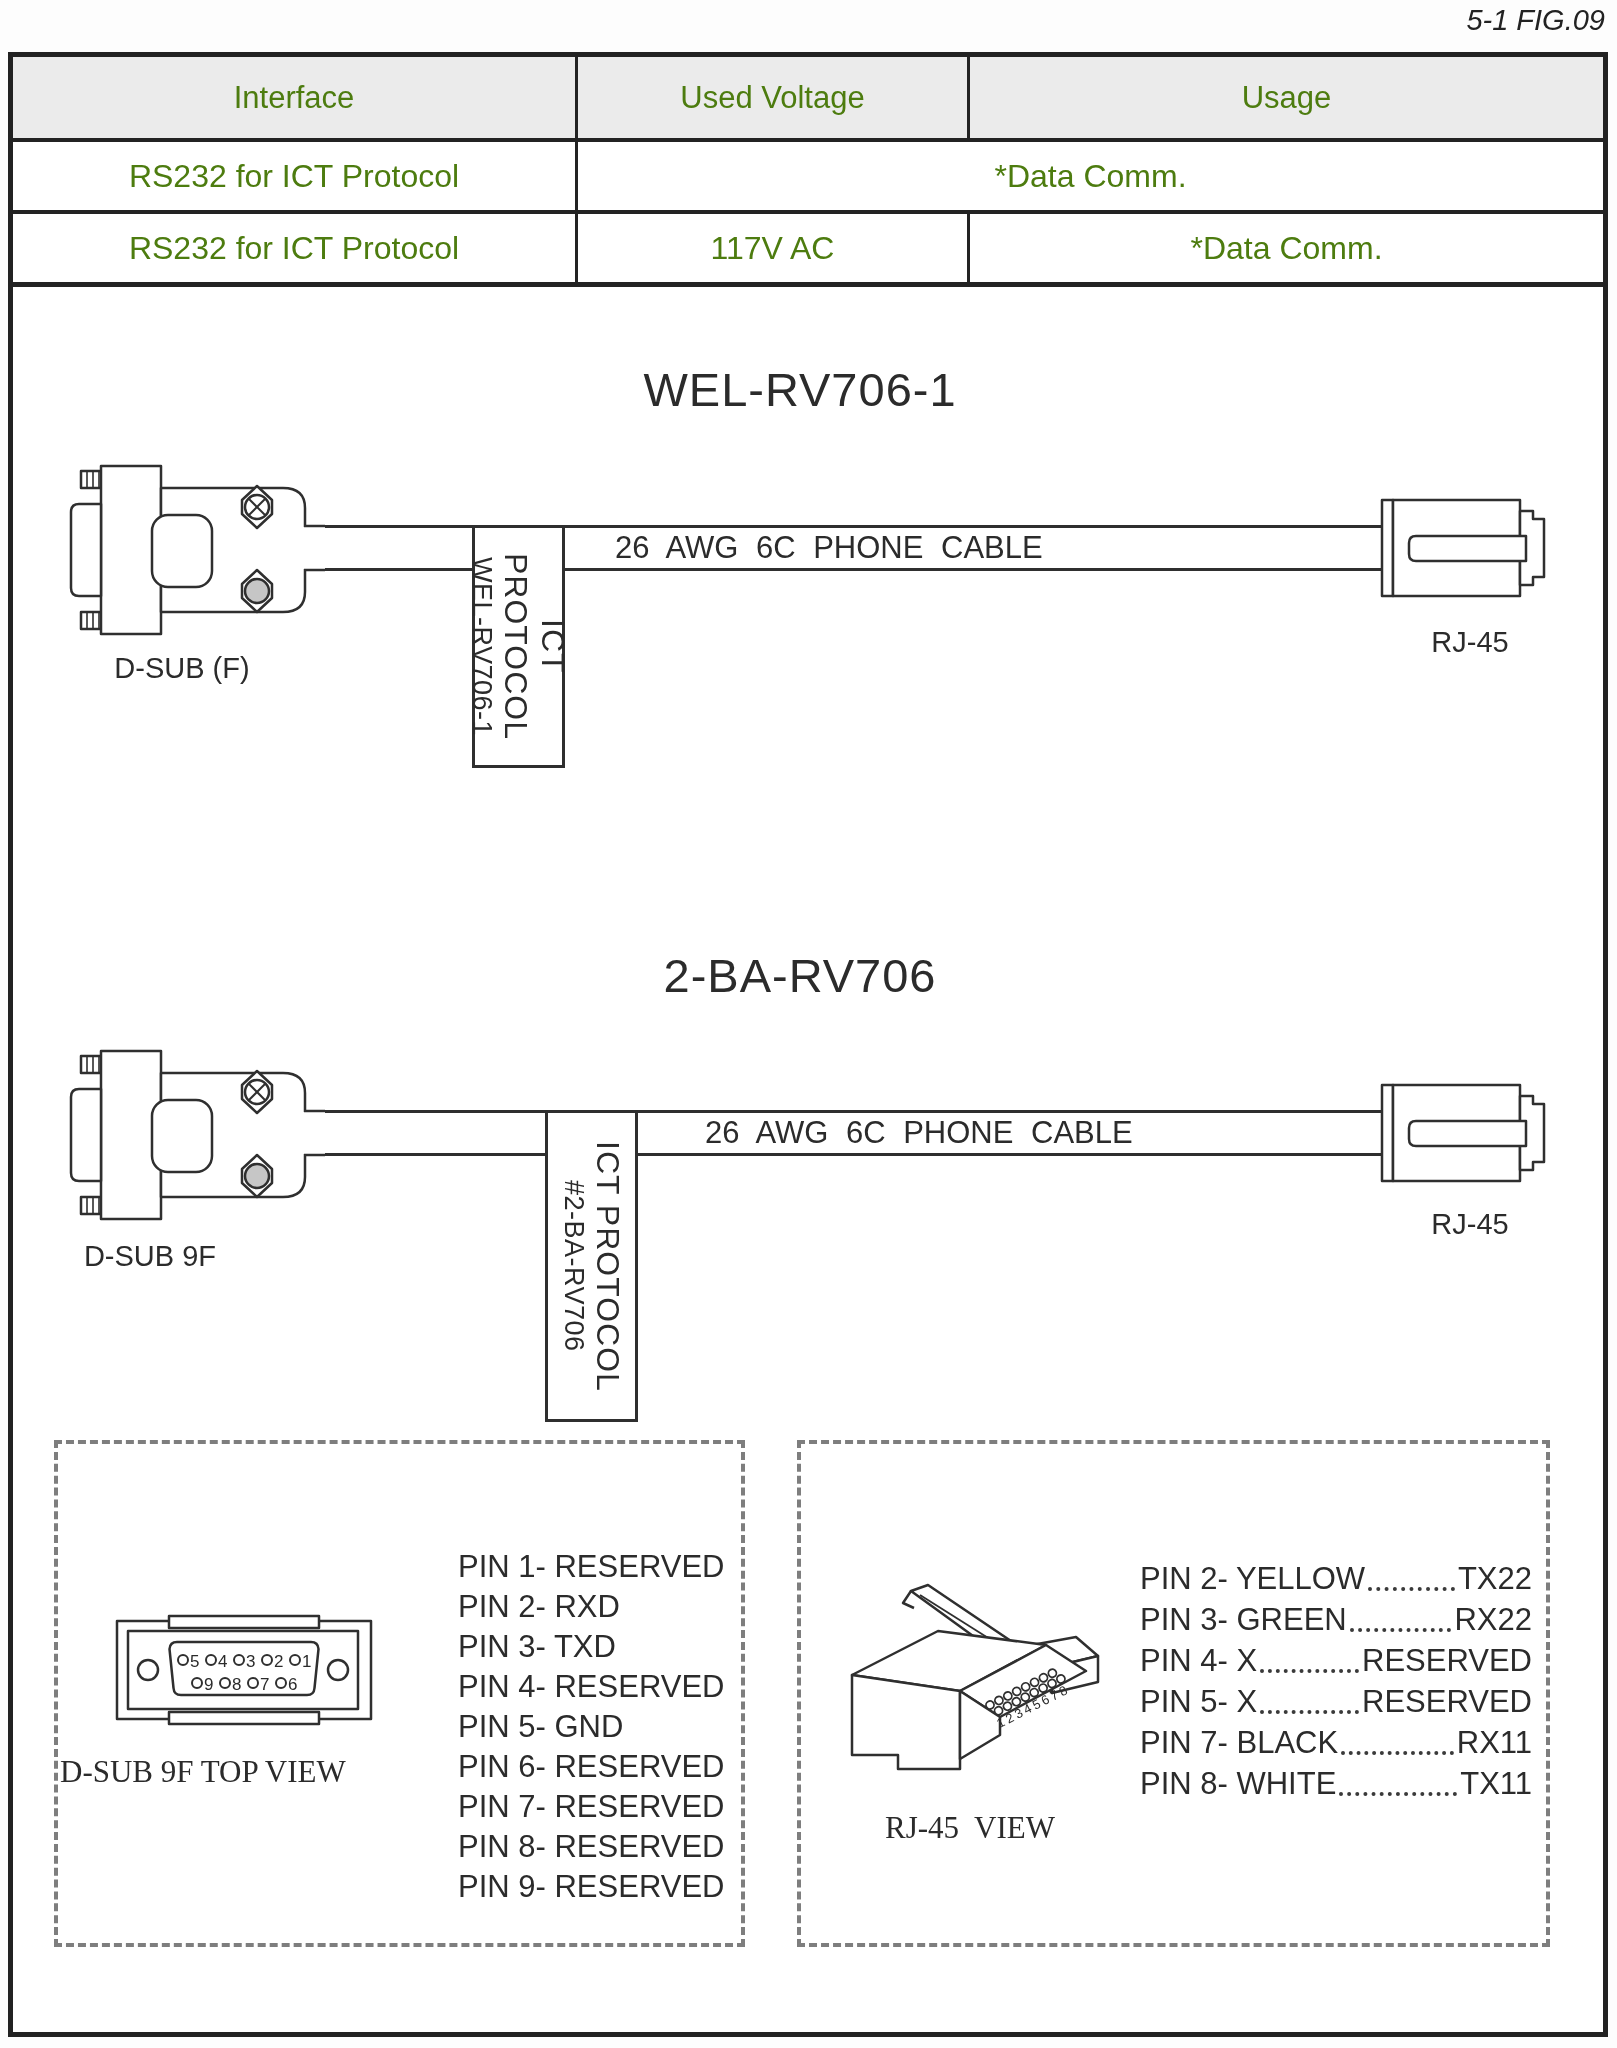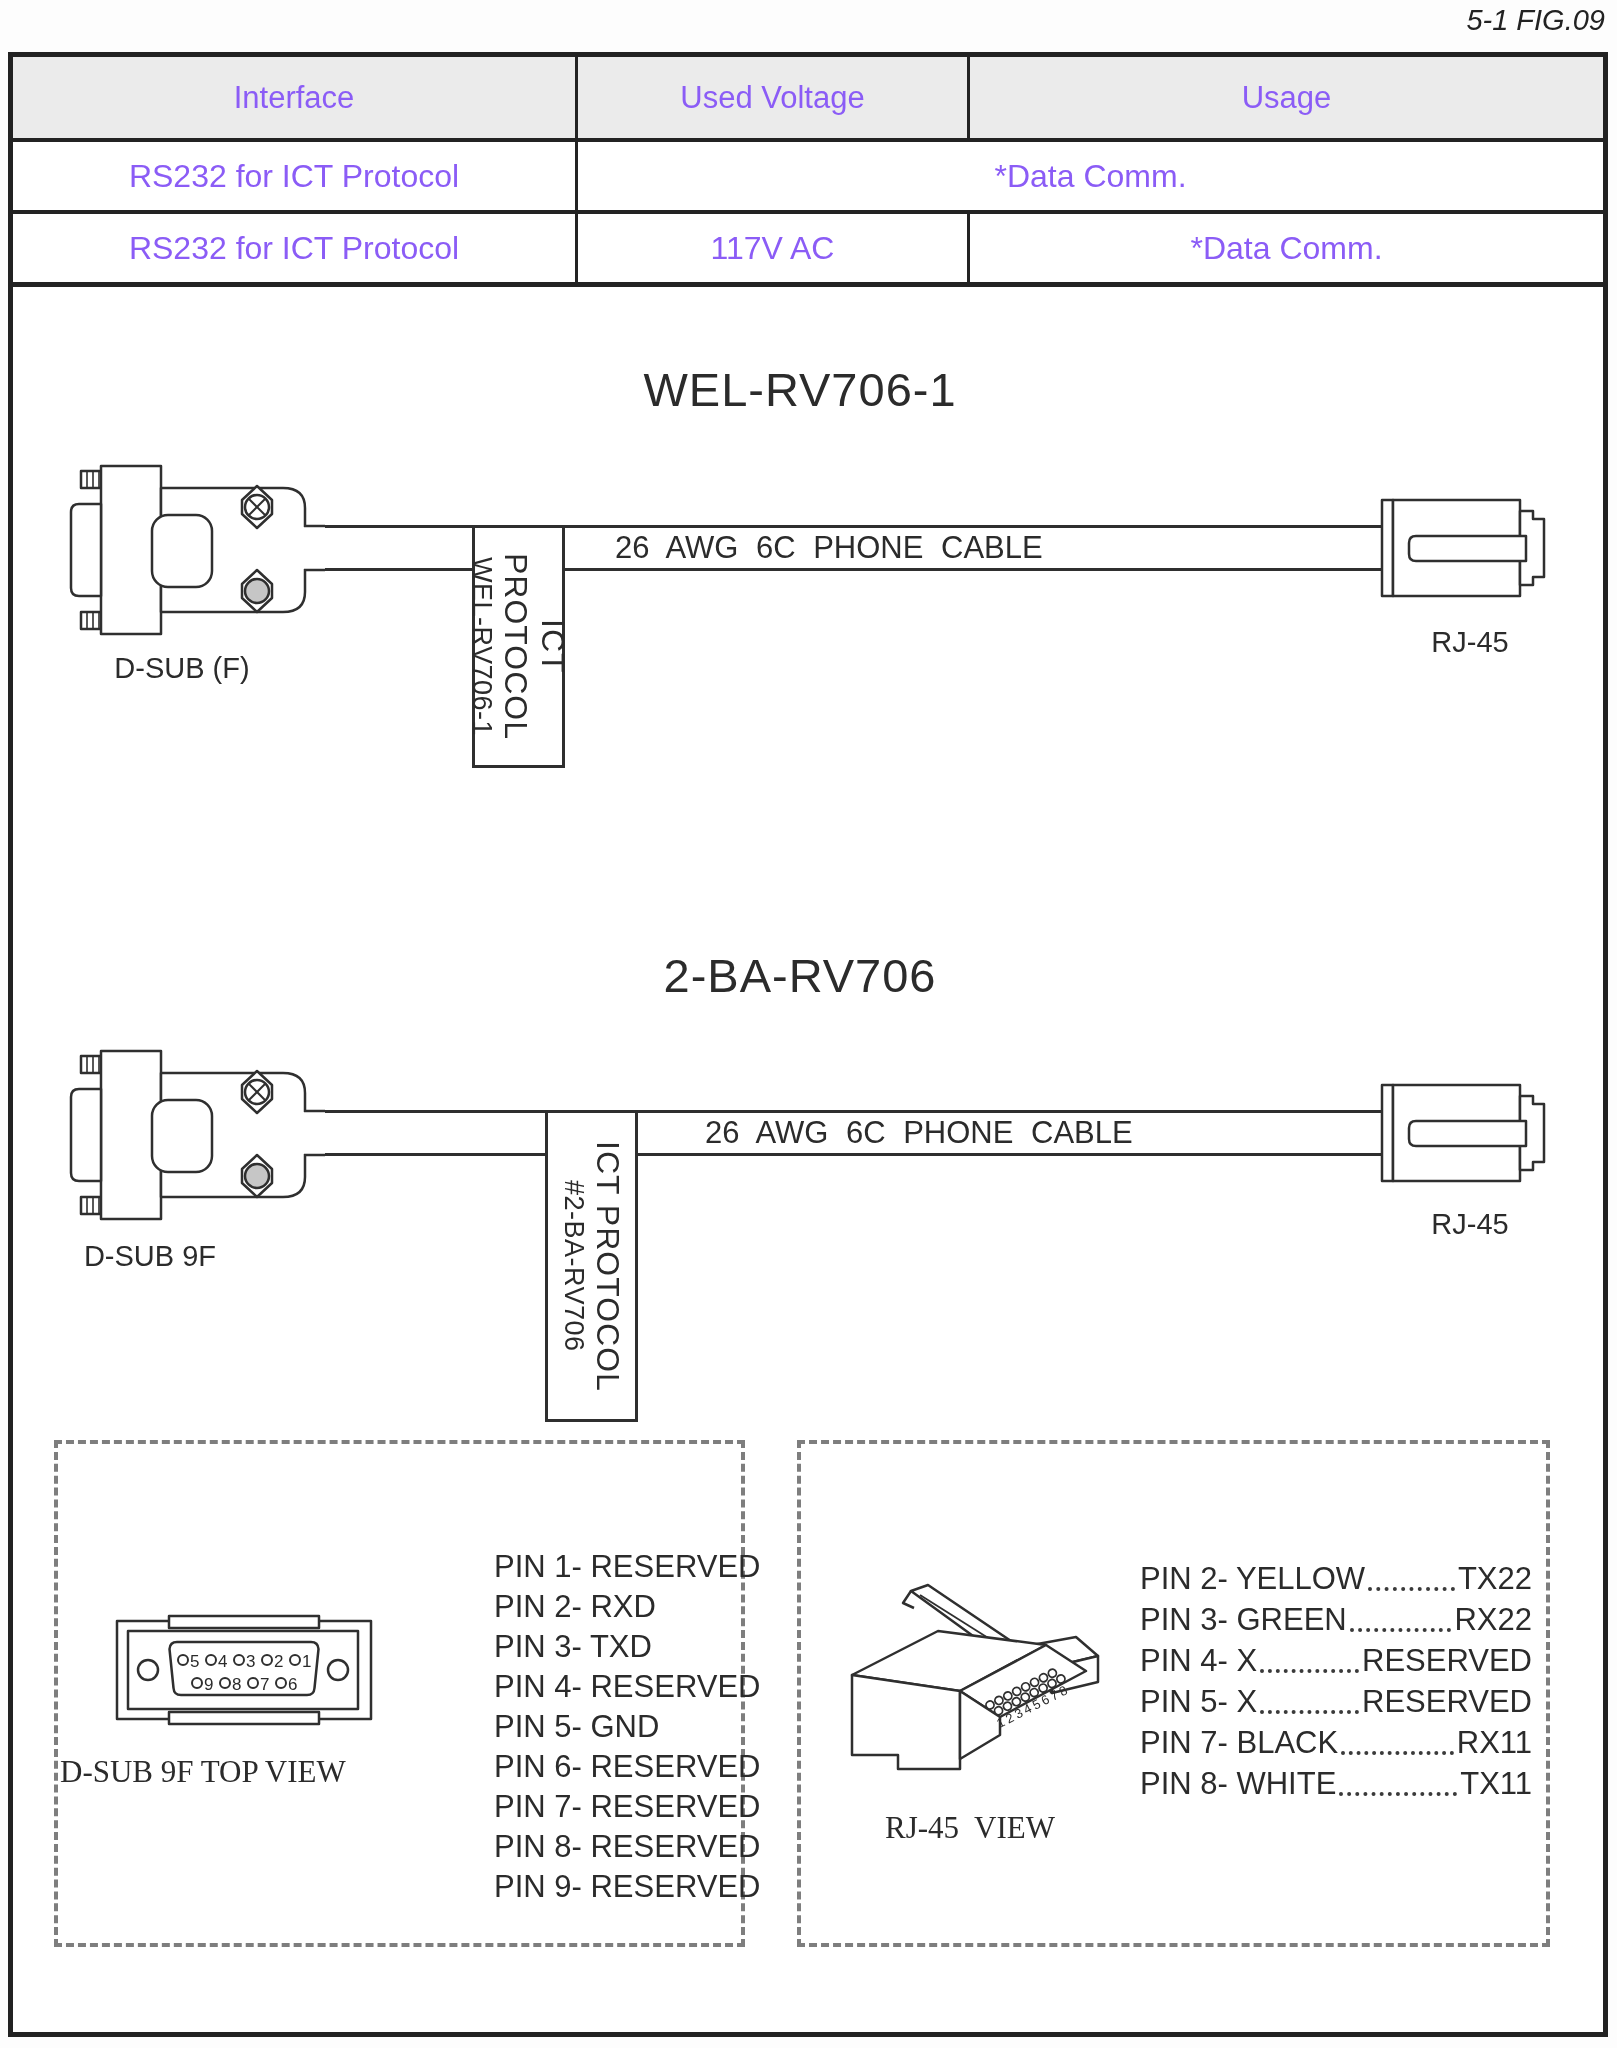"Interface" .t-cell { color: #8b5cf6 -> #4d7c0f }
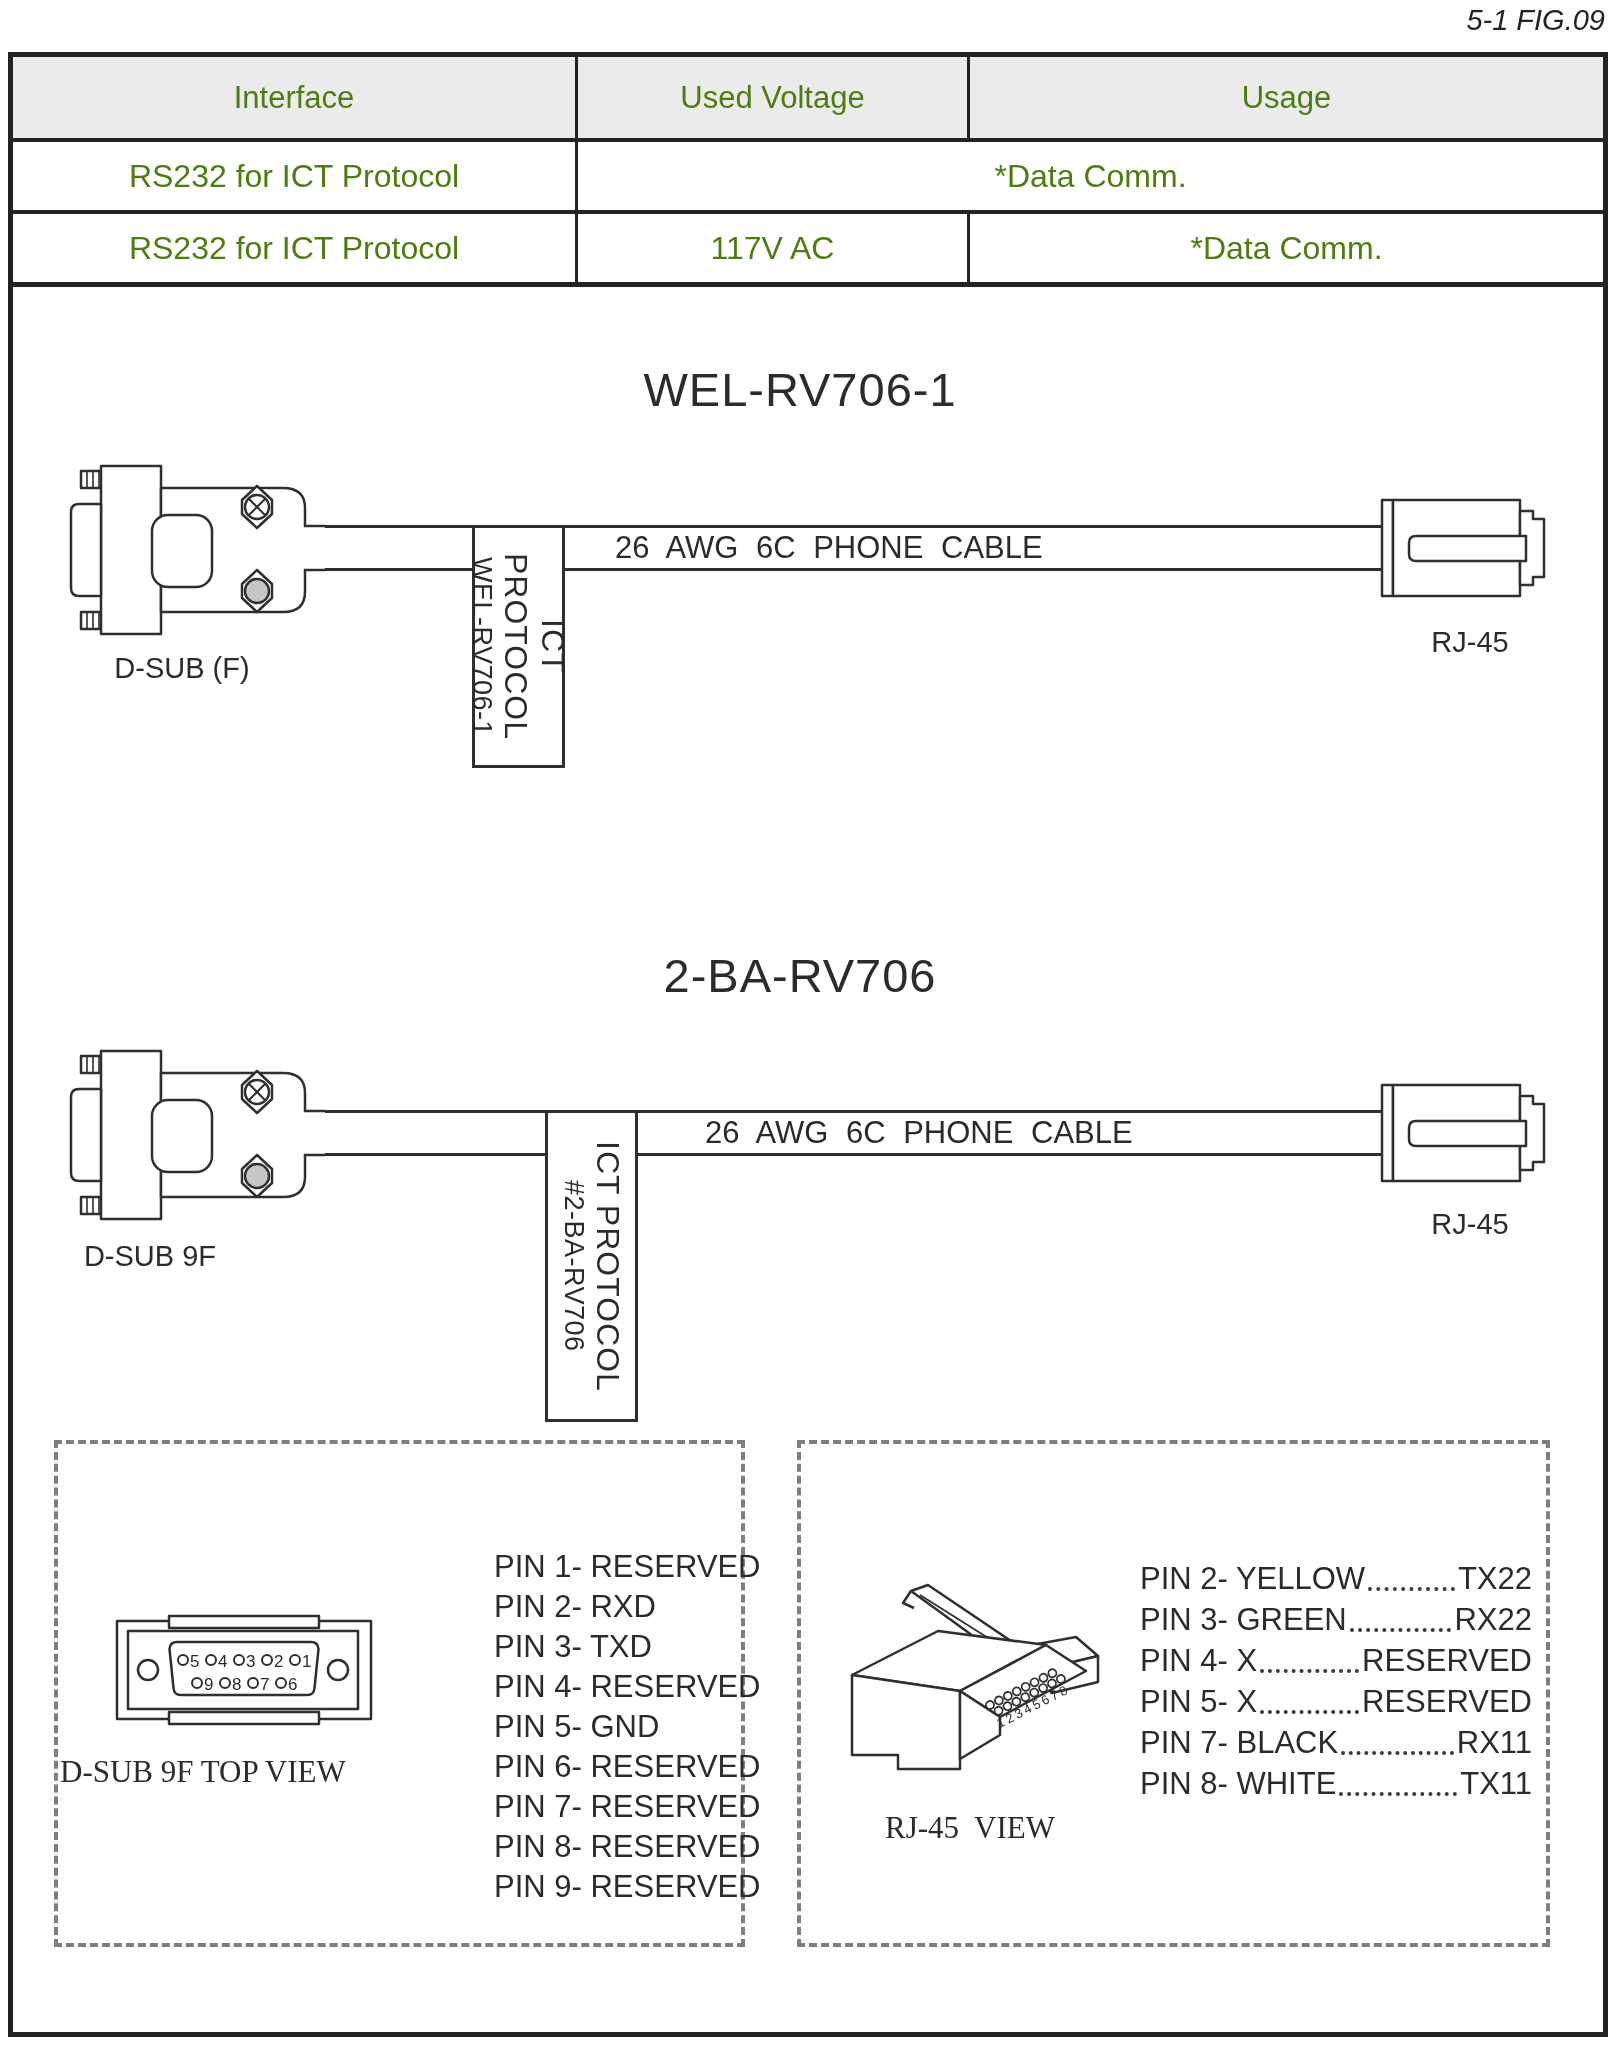"PIN 1- RESERVED" .pins-left { margin-left: 36px -> none }
